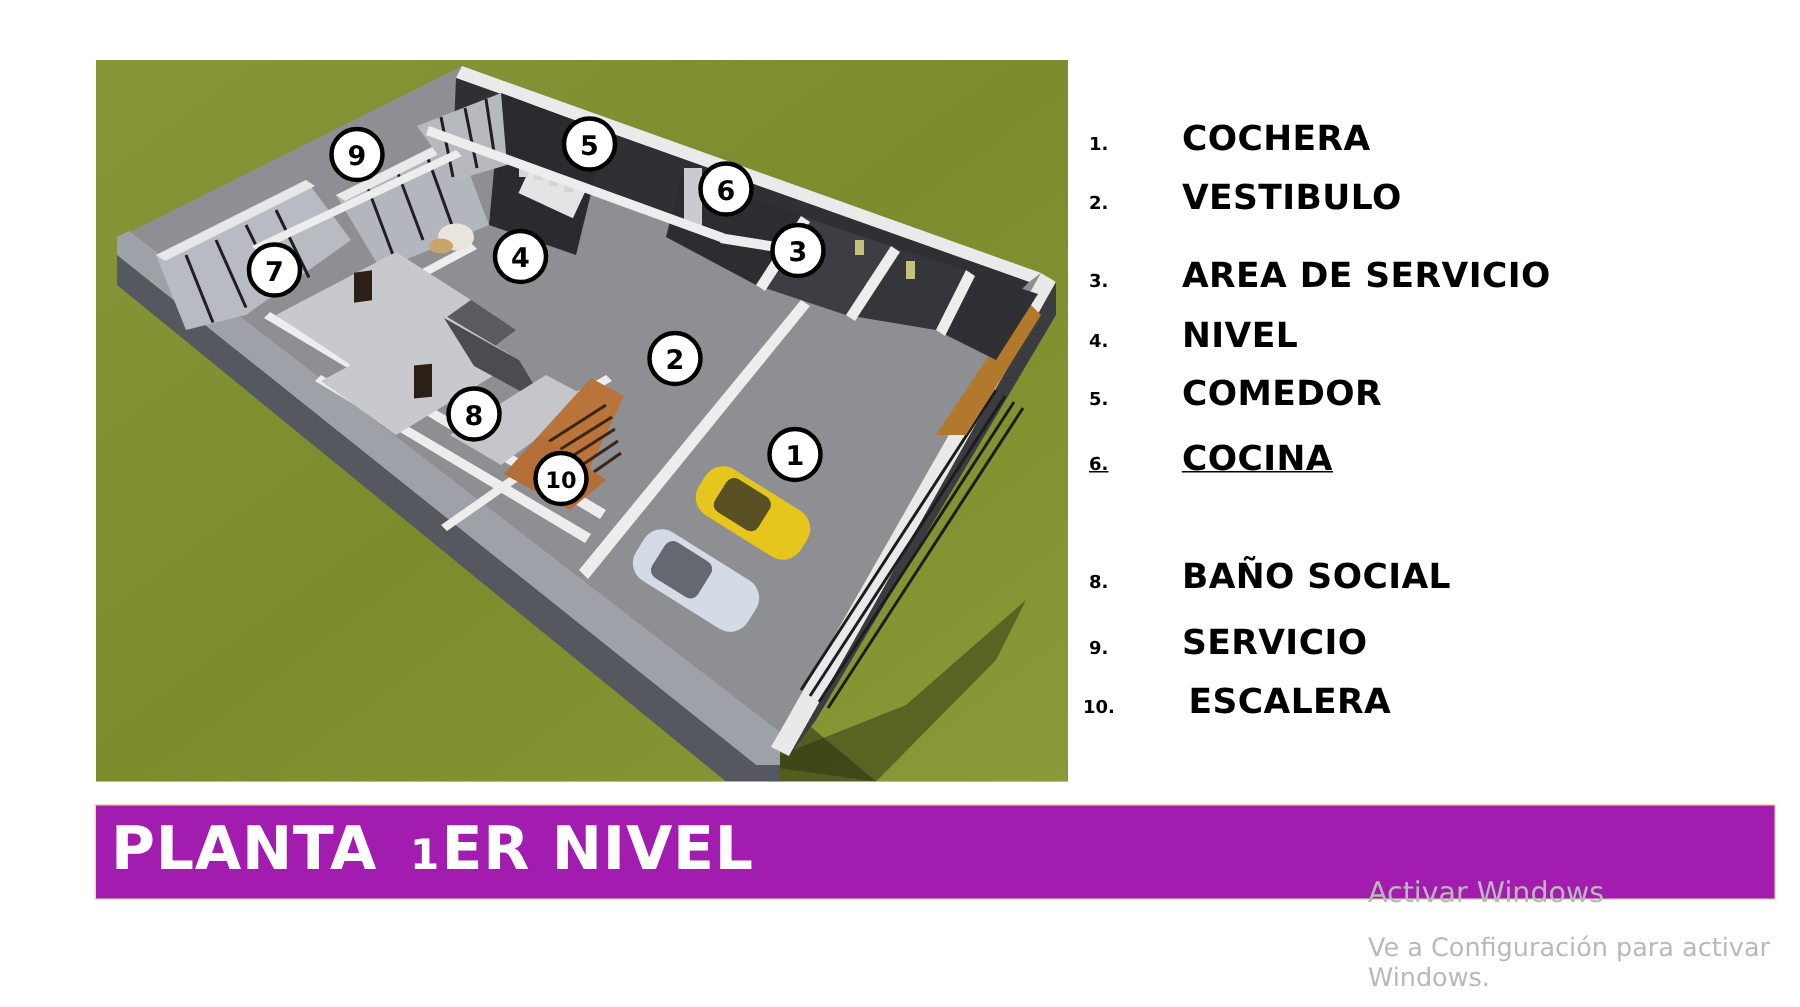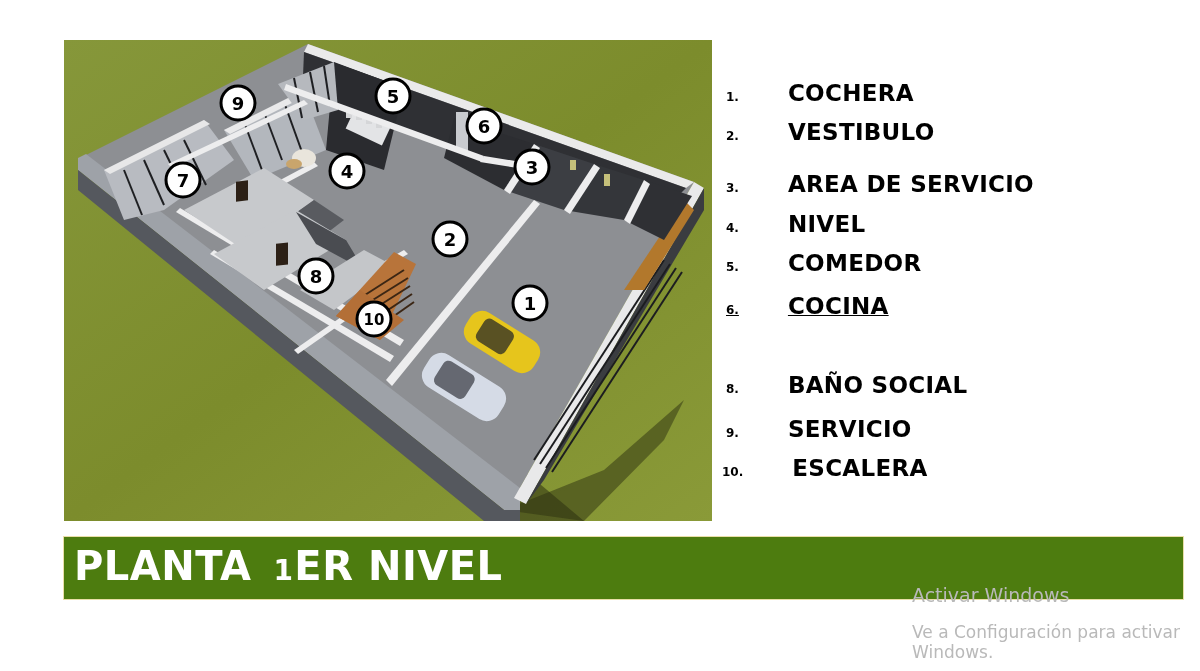"PLANTA 1ER NIVEL" .banner { background: #4d7c0f -> #a21caf }
